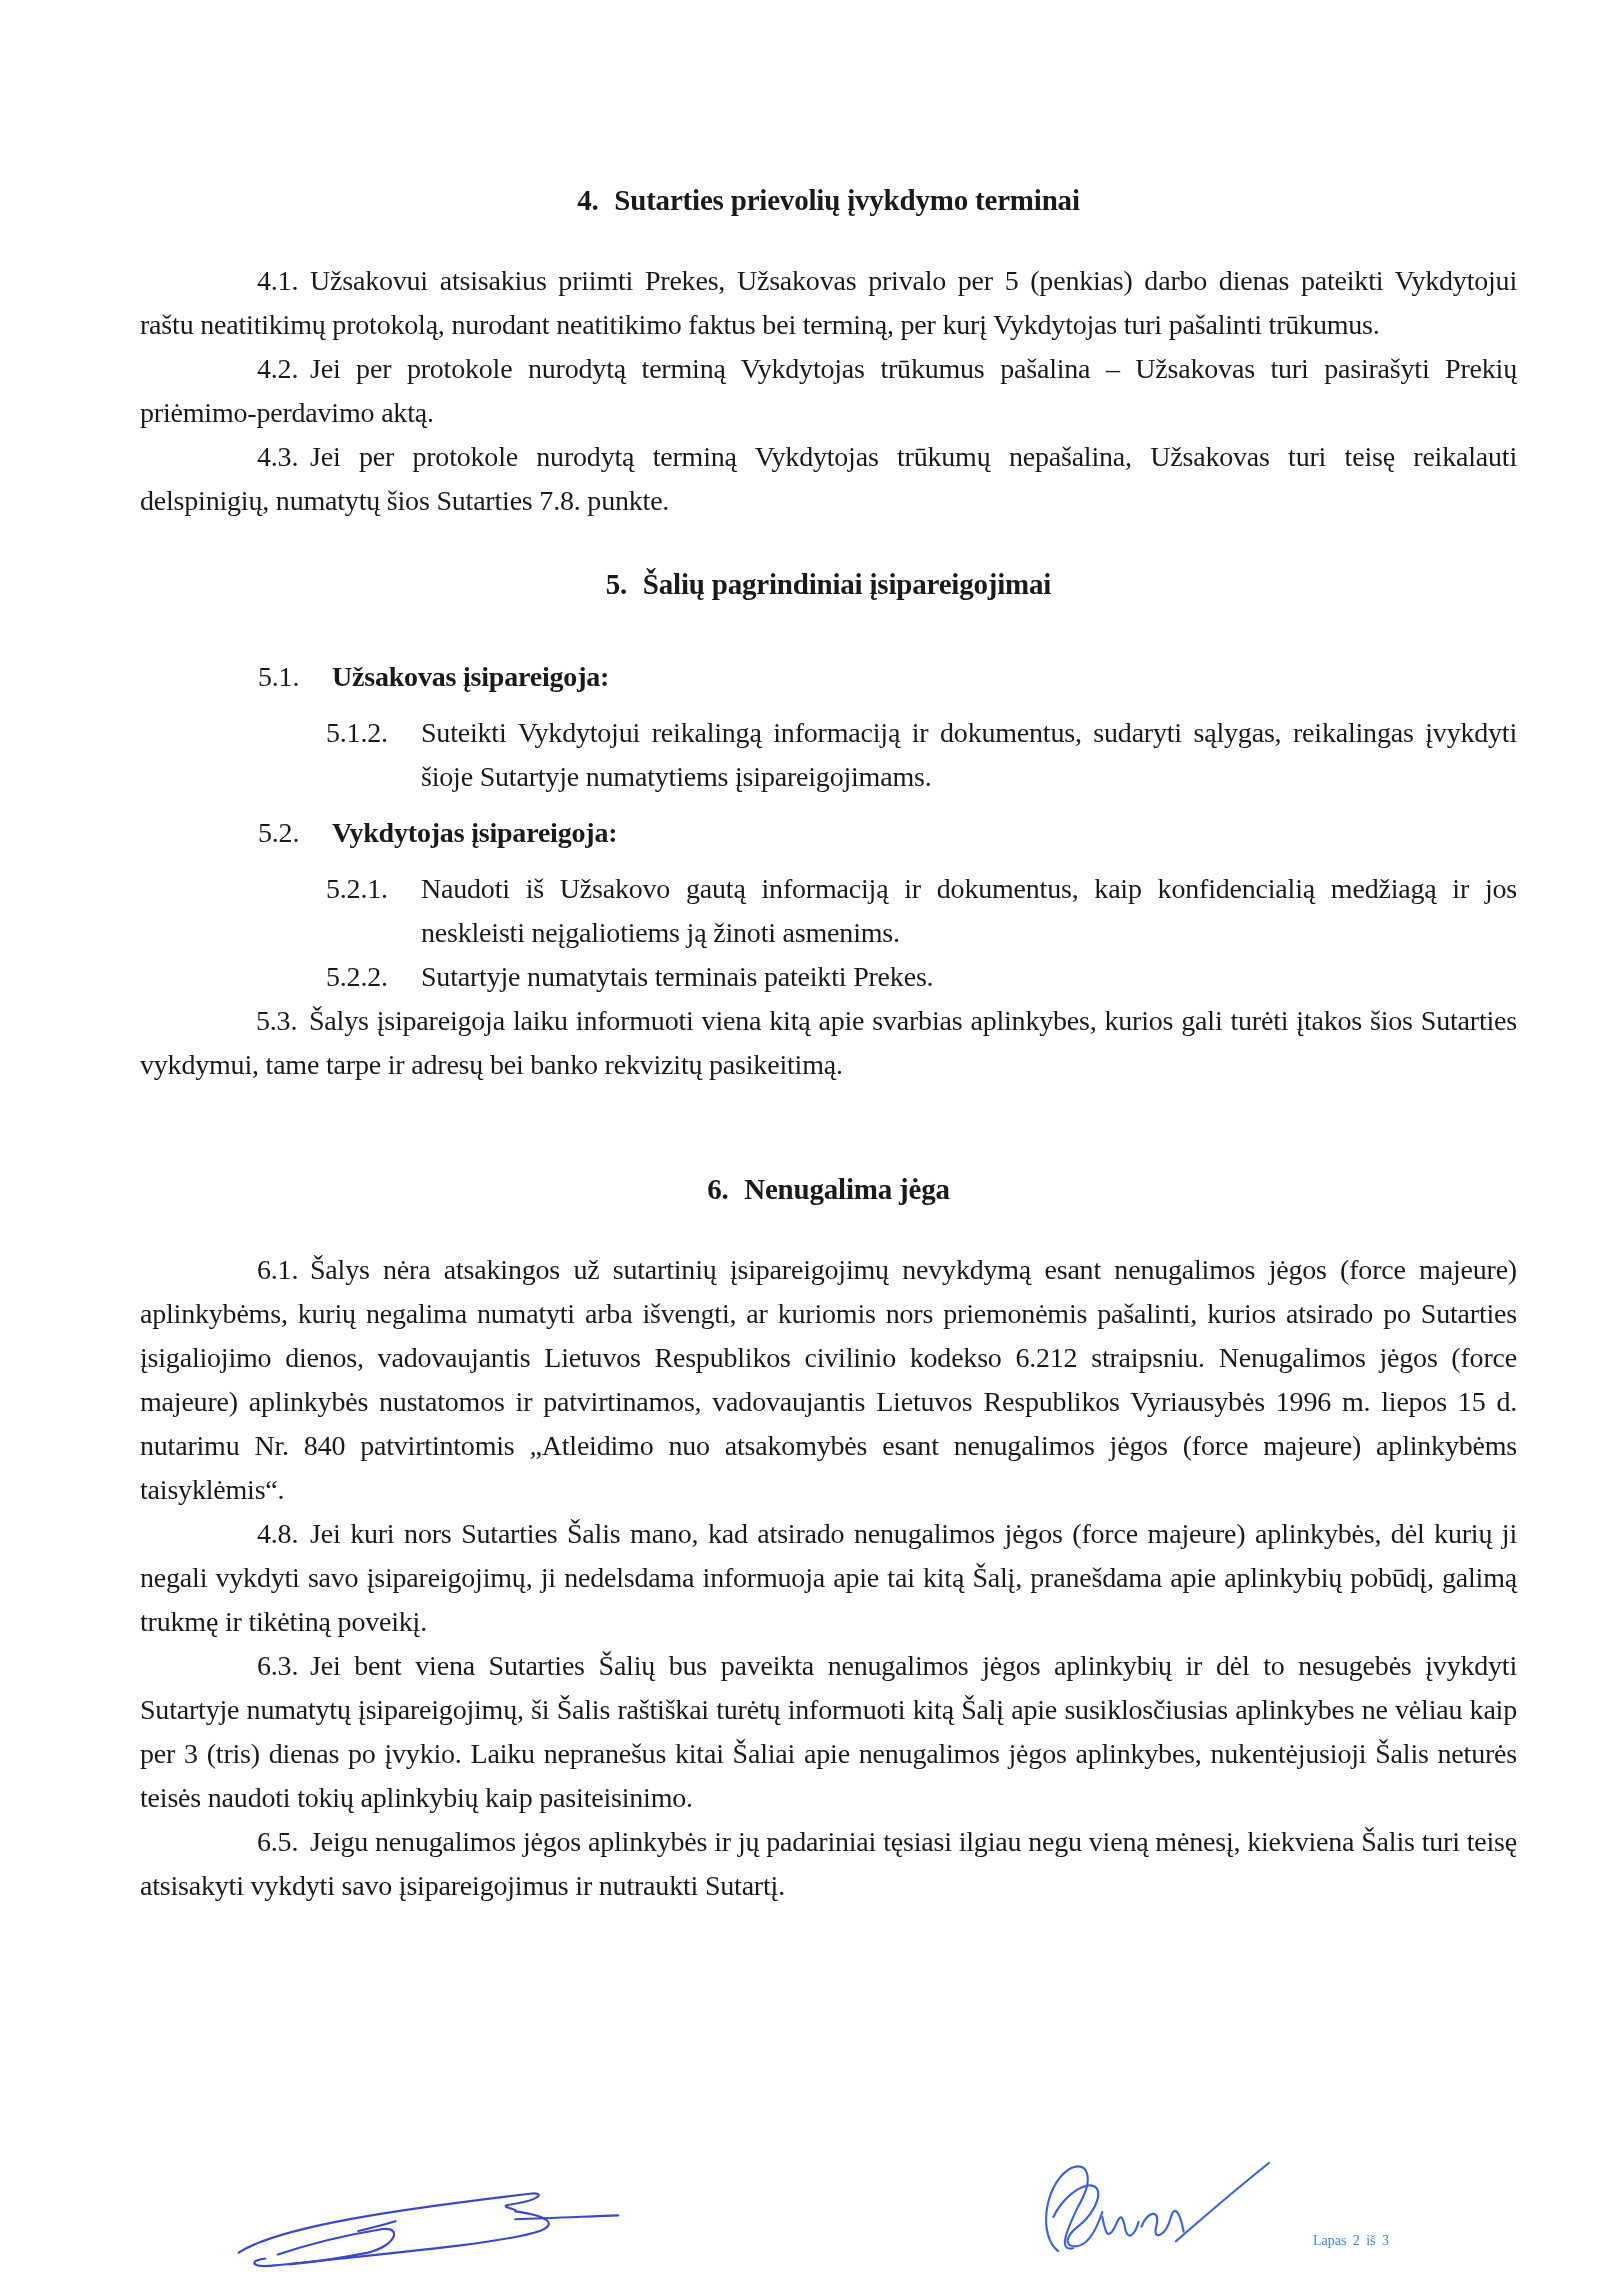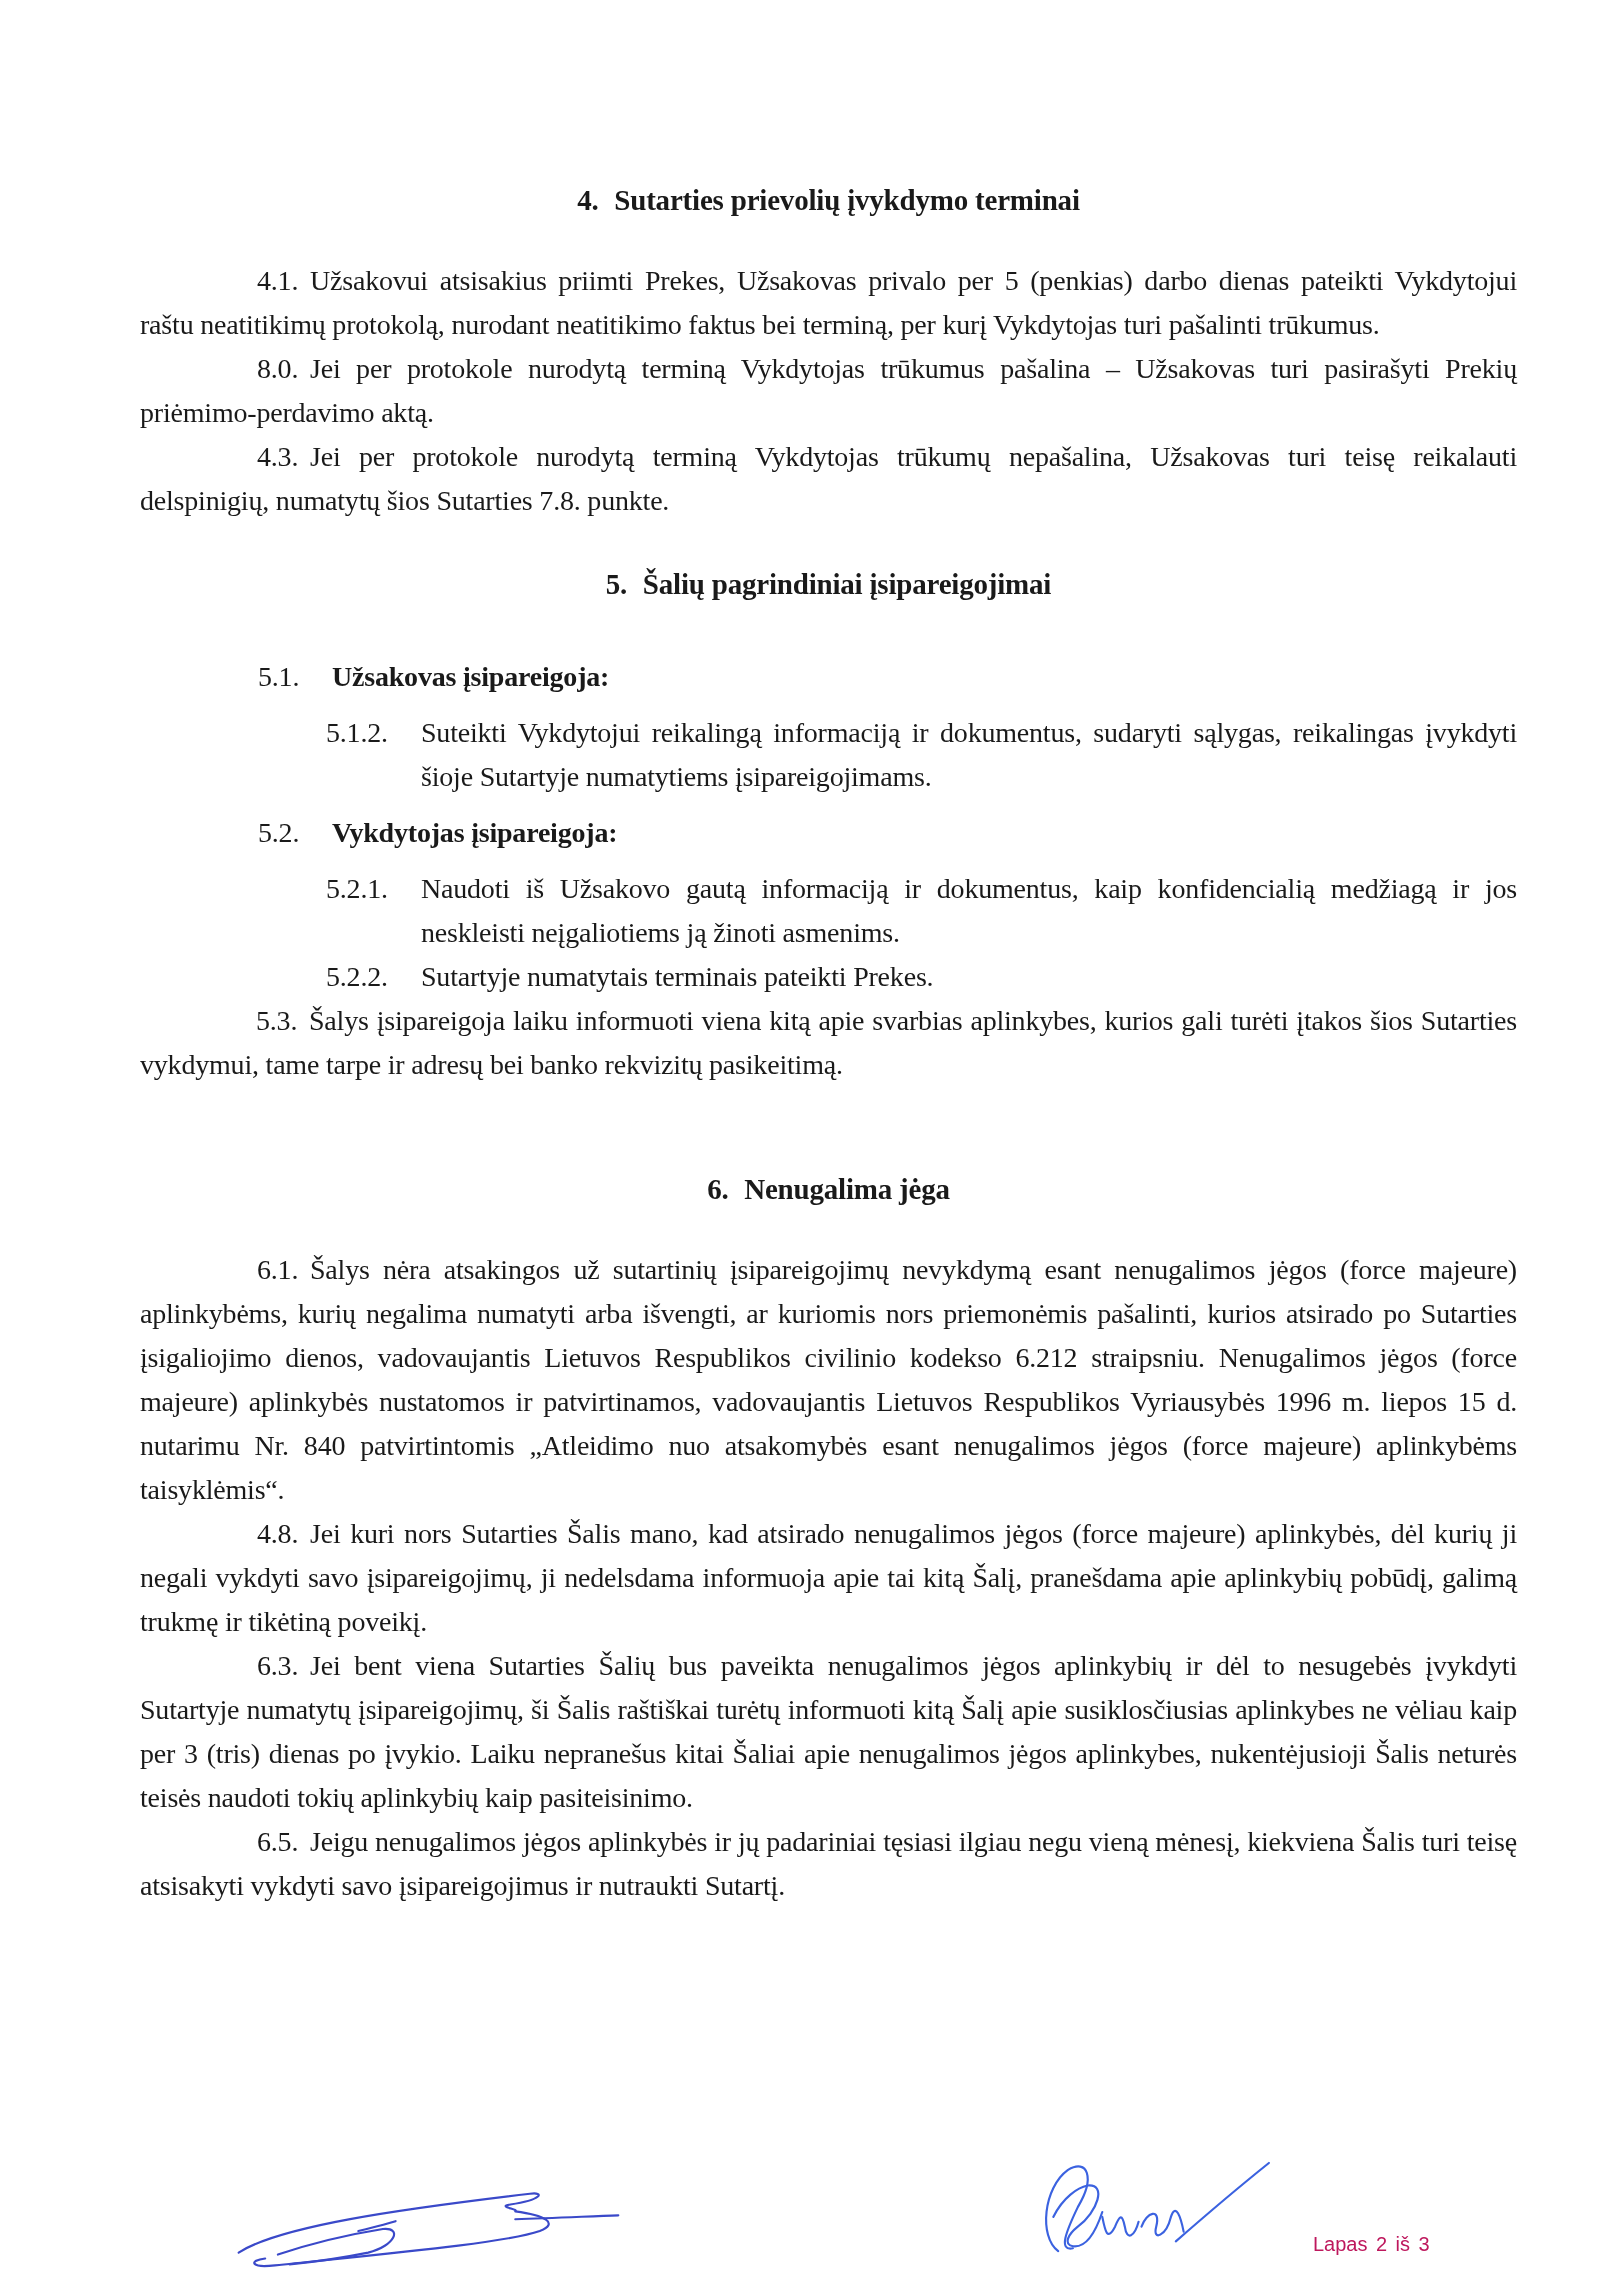"8.0." span.num { text: 8.0 -> 4.2 }
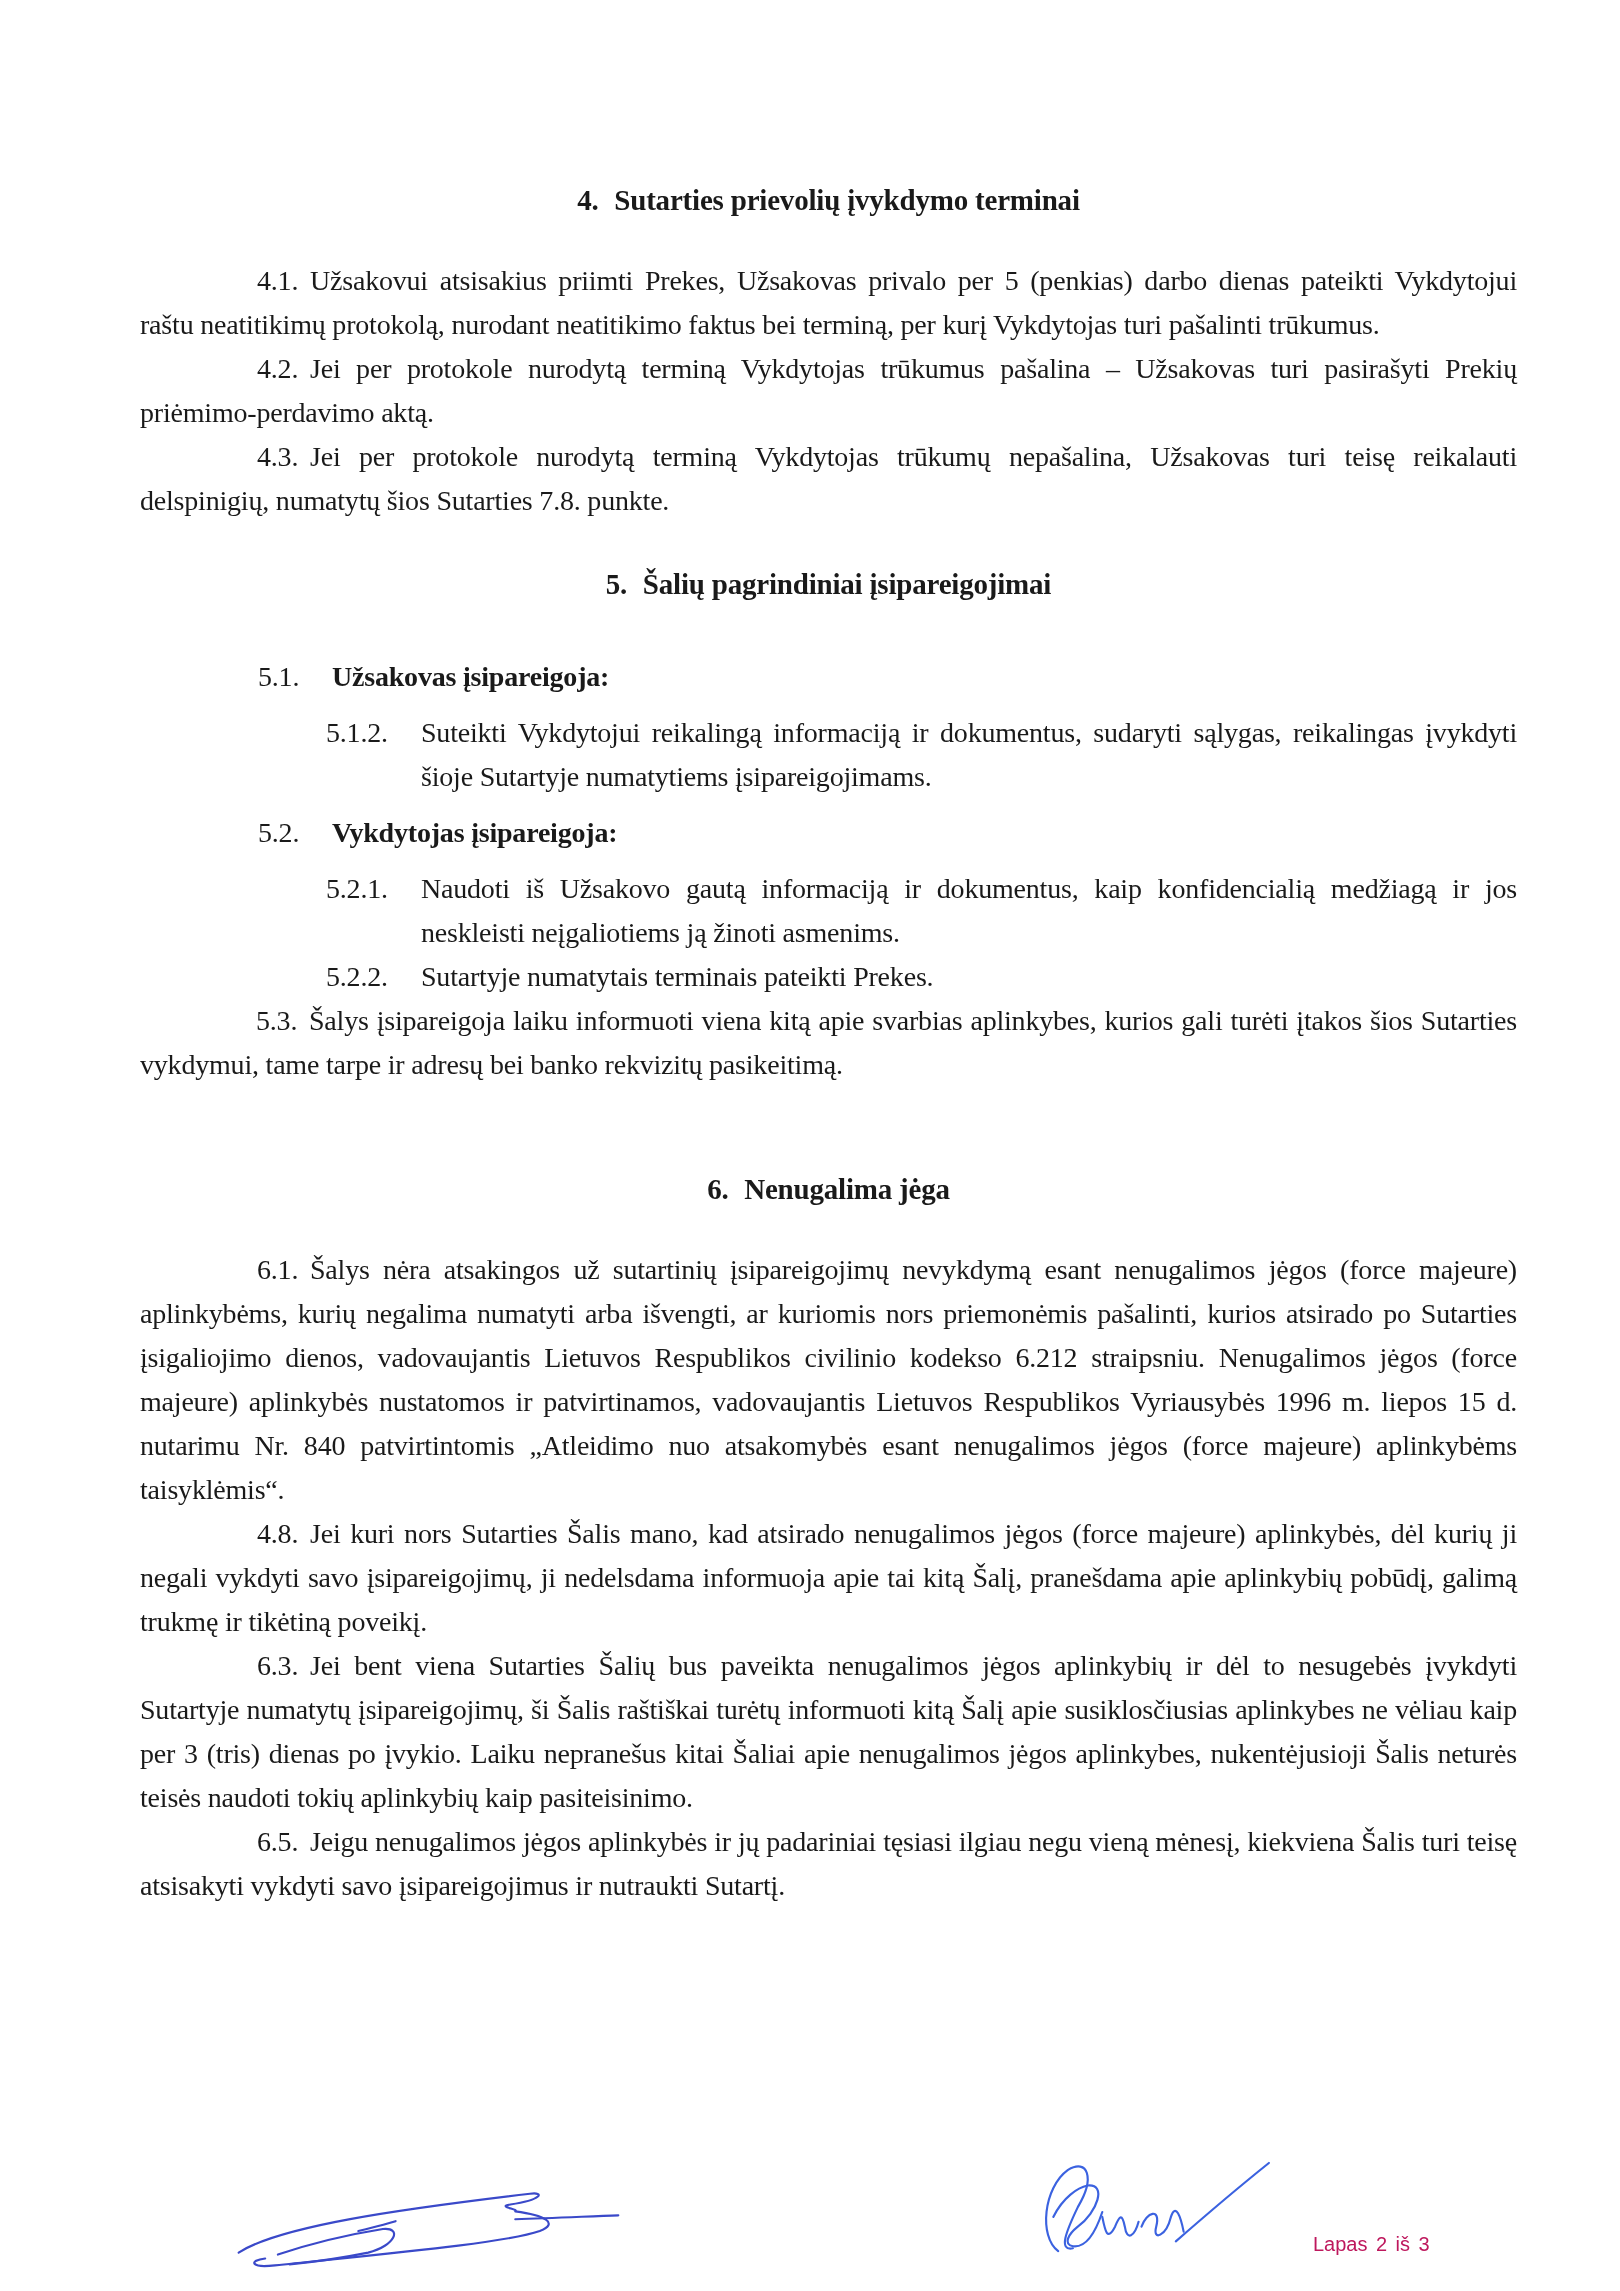"Lapas 2 iš 3" .page-num { color: #be185d -> #3b82f6; font-family: Liberation Sans, sans-serif -> Liberation Serif, serif; font-size: 20px -> 14px }
